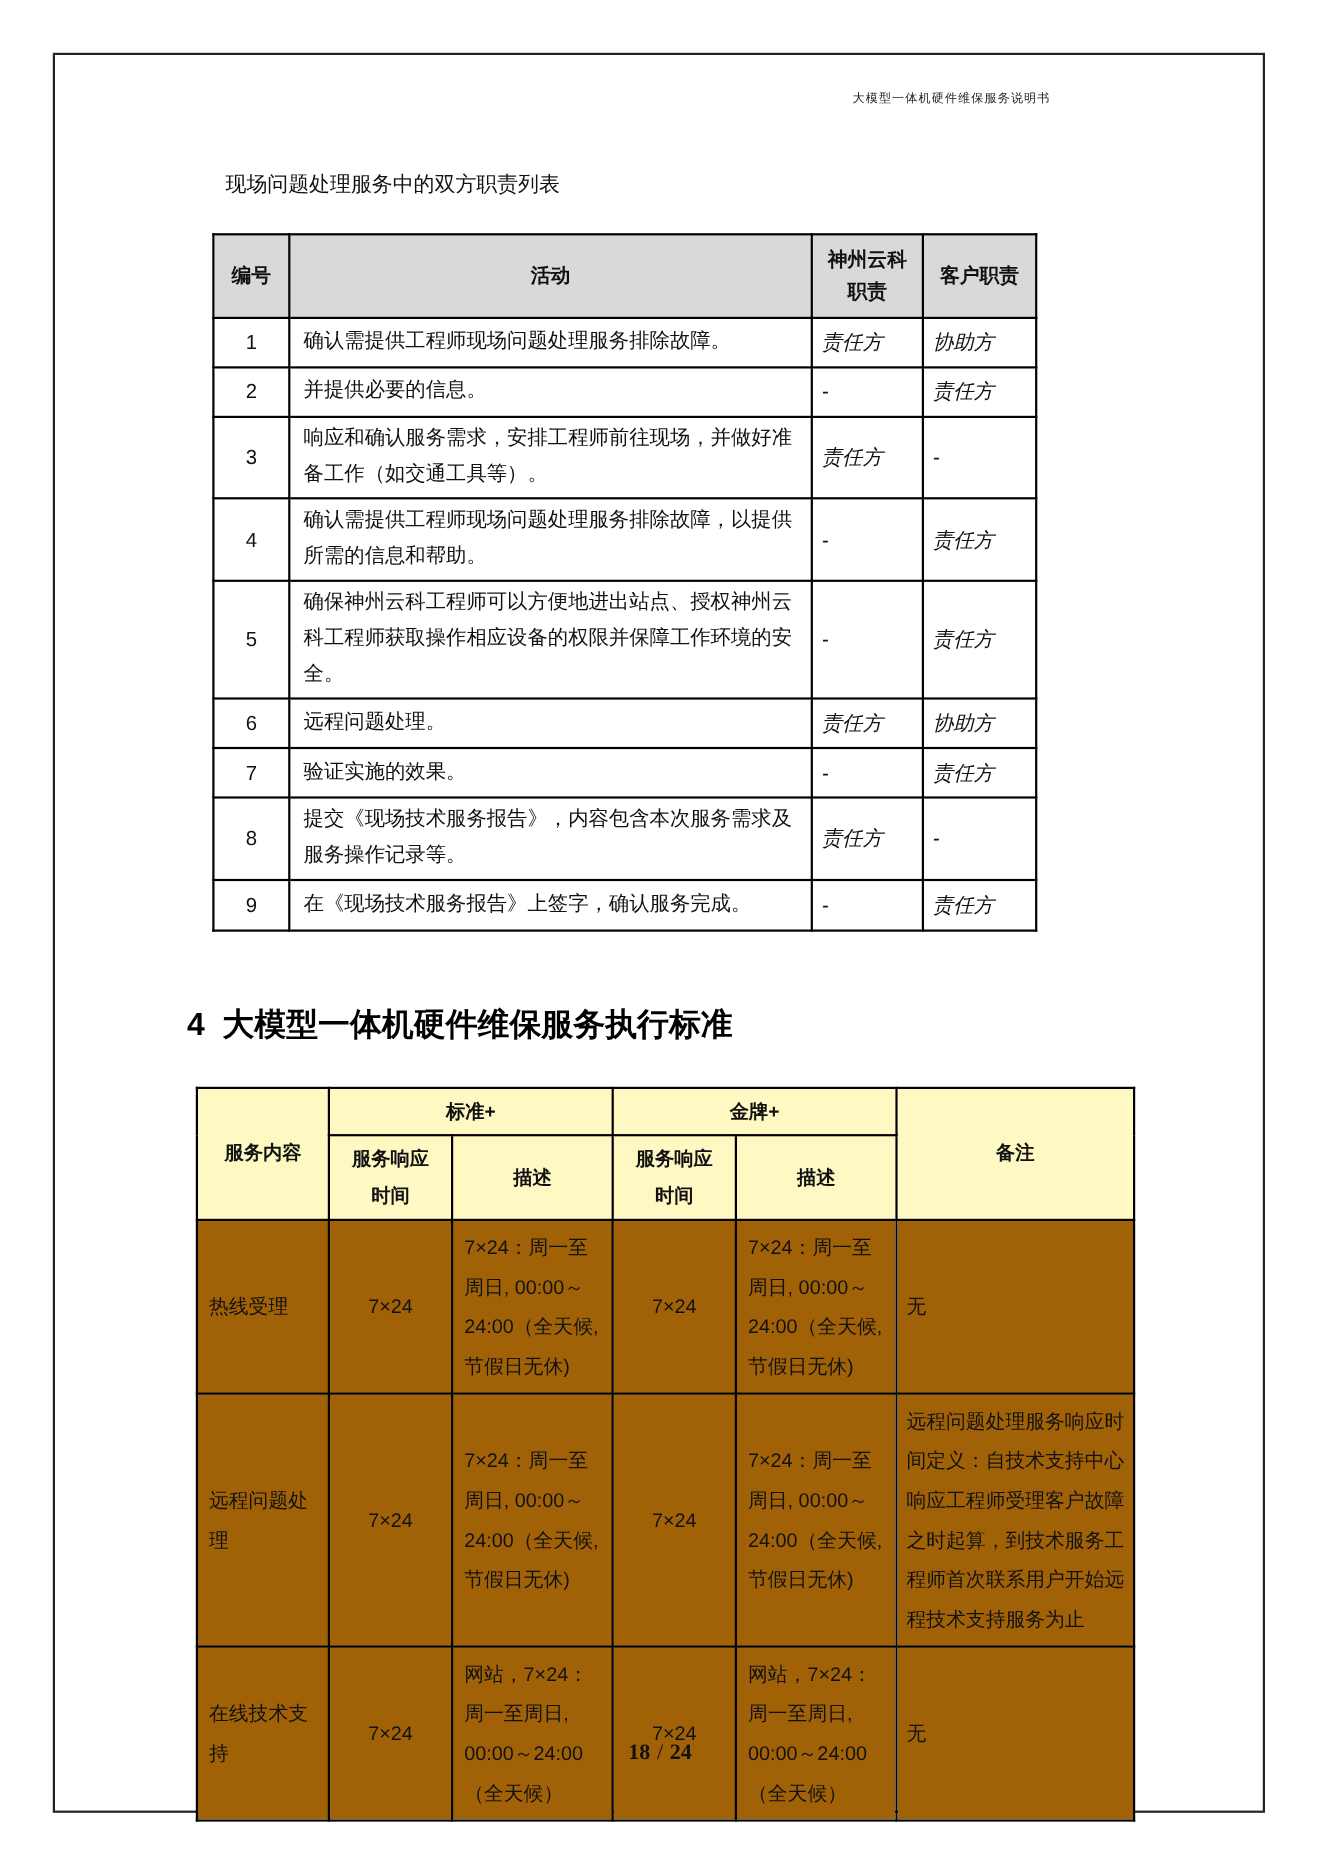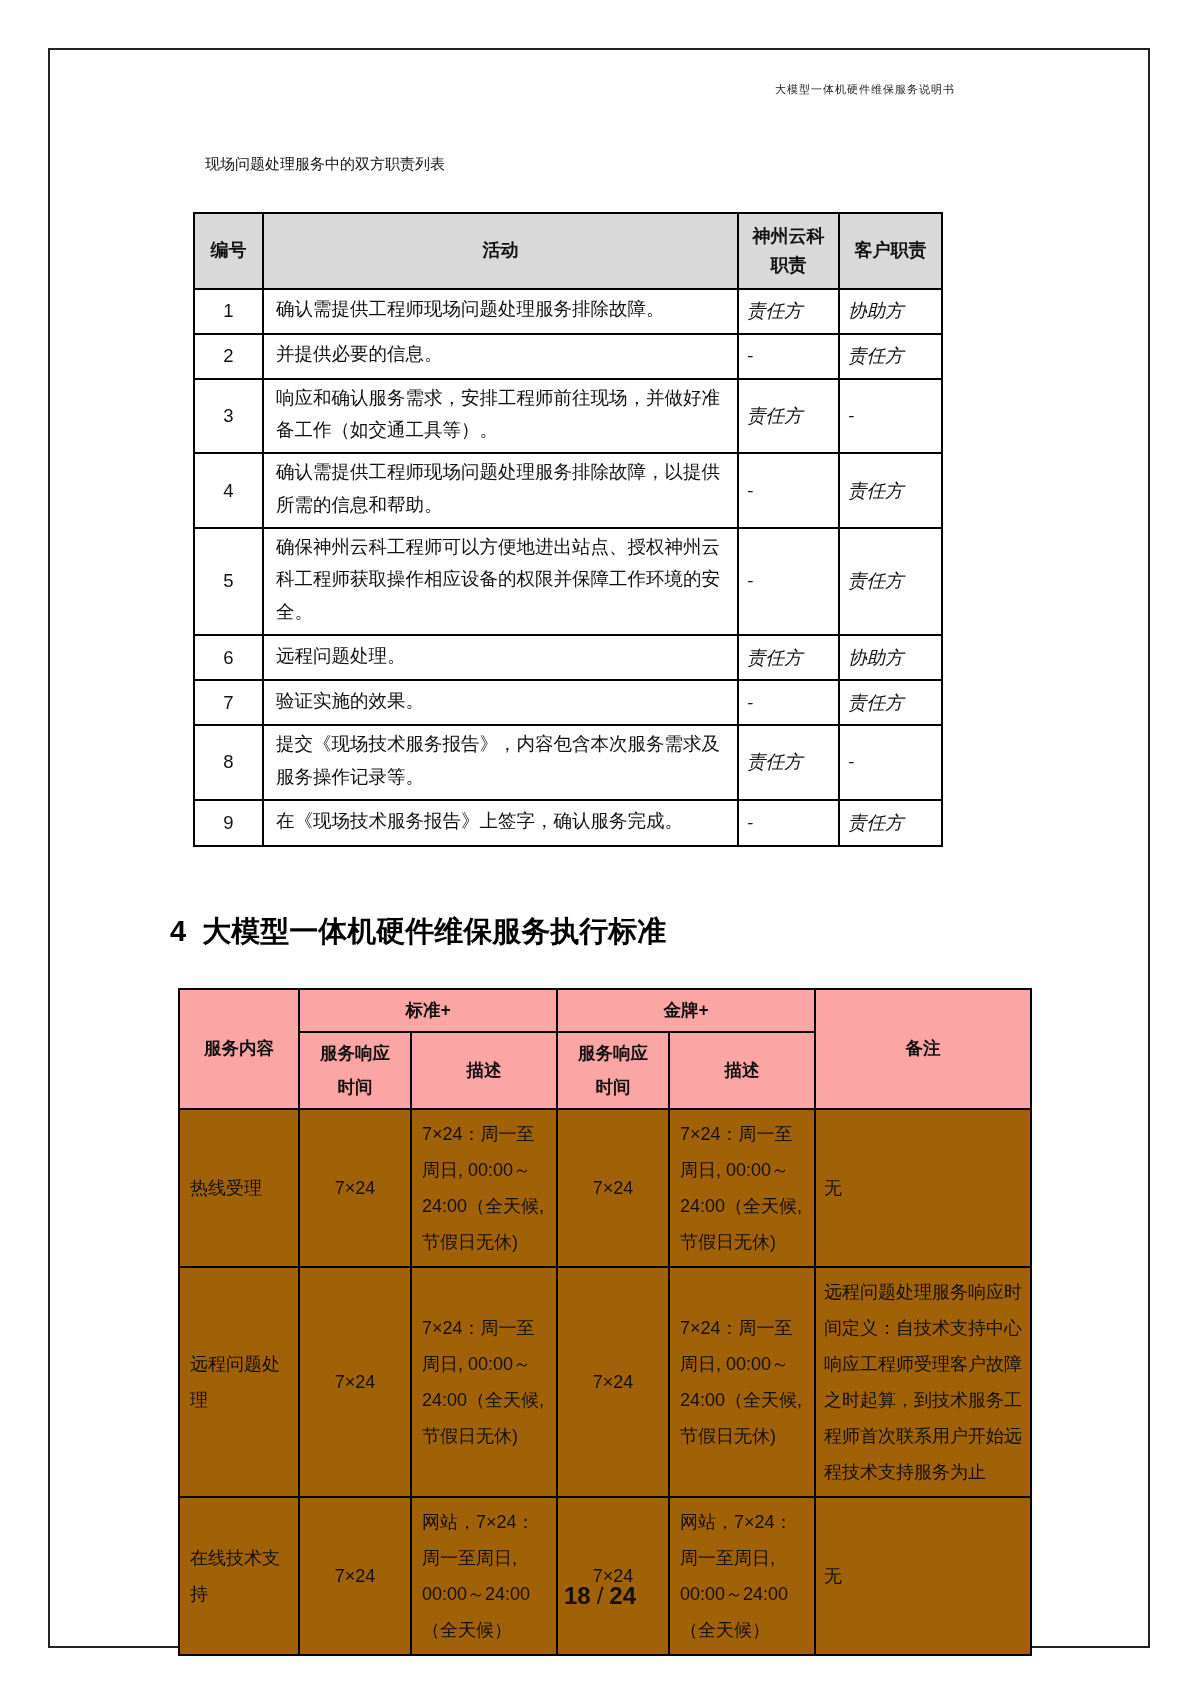"现场问题处理服务中的双方职责列表" .intro { font-size: 15px -> 19px }
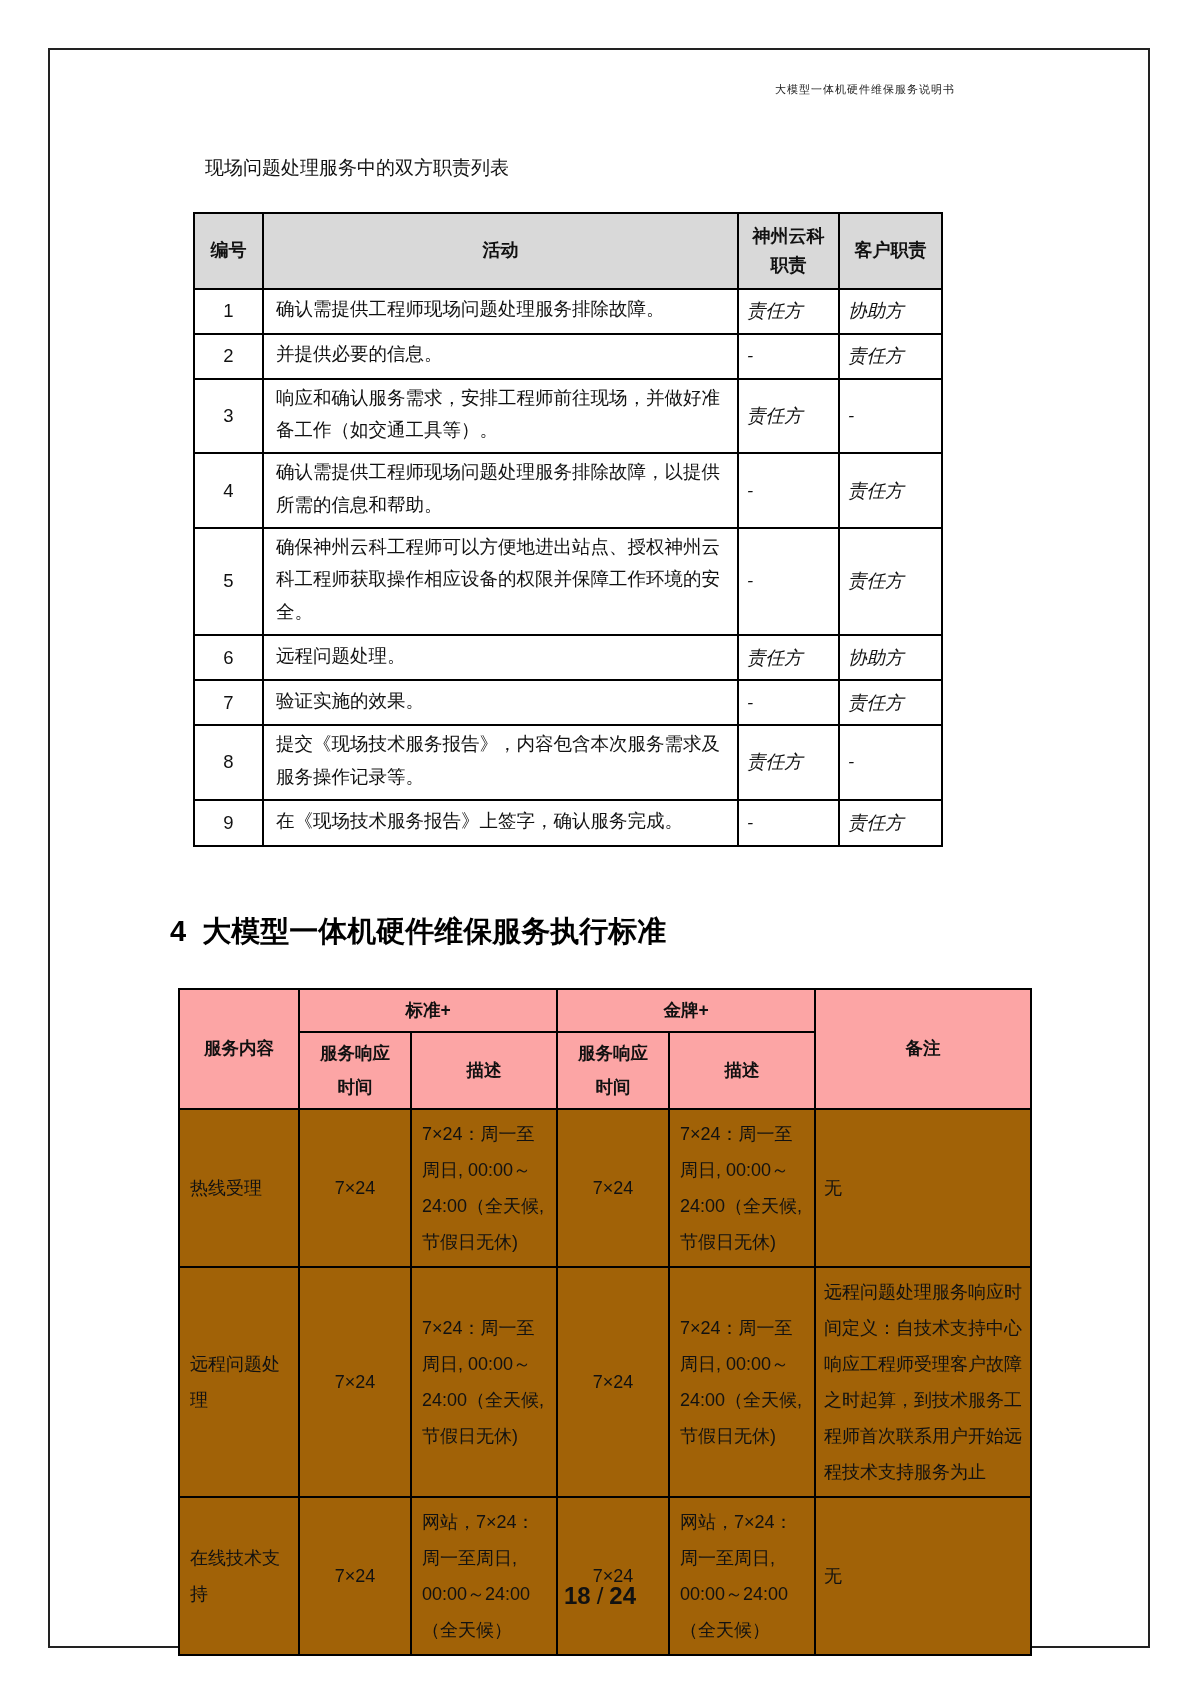"标准+" .sla-table th { background: #fca5a5 -> #fef9c3 }
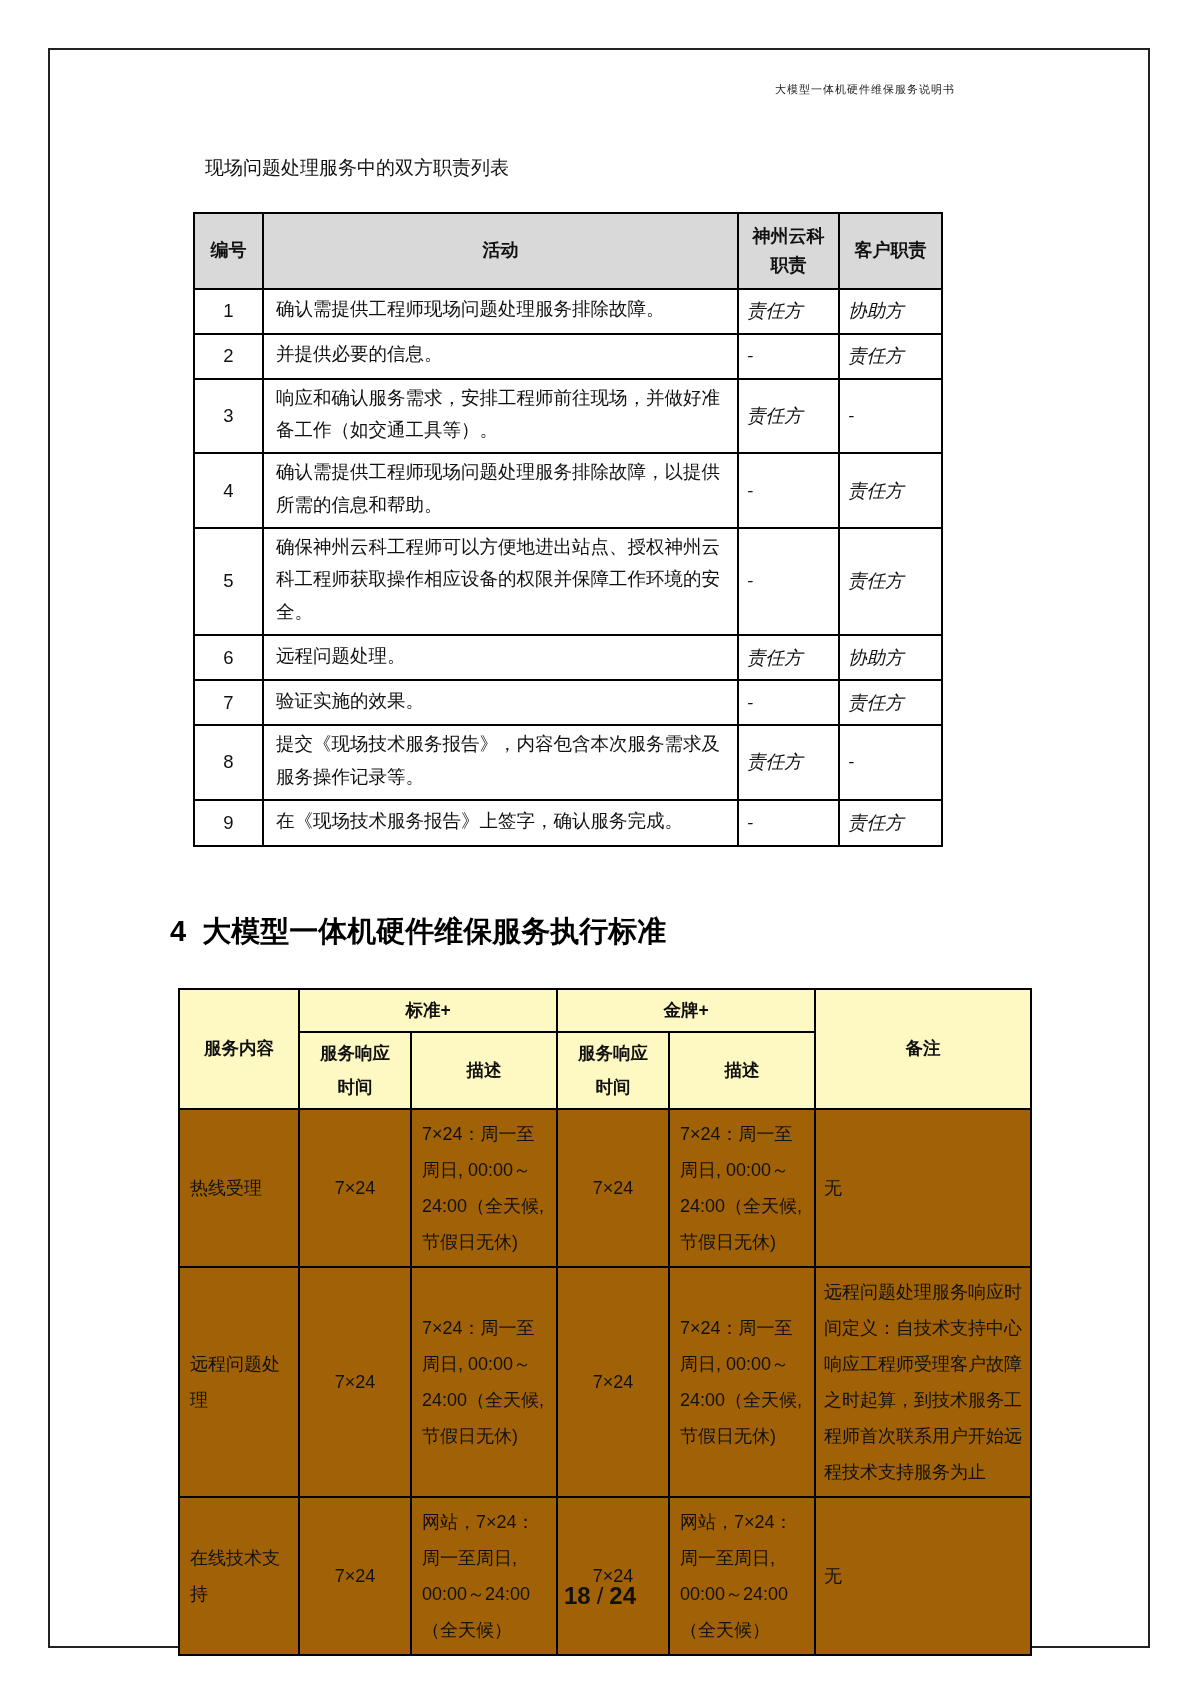"18 / 24" .page-footer { font-family: Liberation Sans, sans-serif -> Liberation Serif, serif; font-size: 24px -> 20px }
